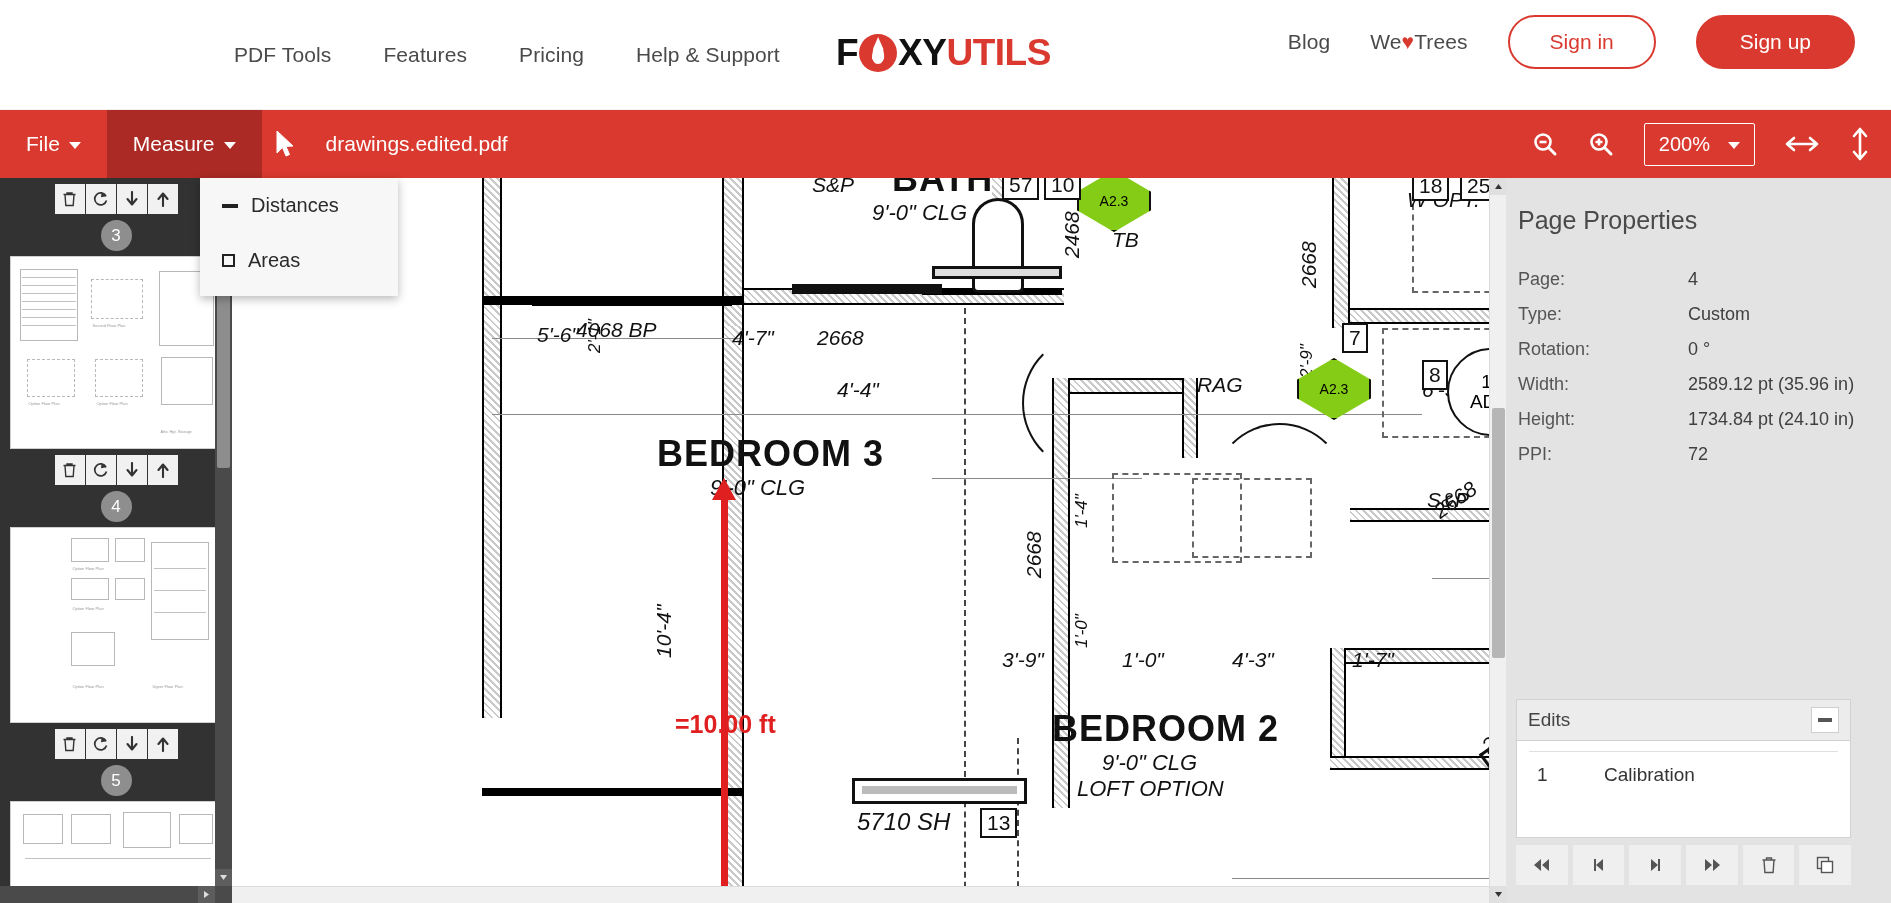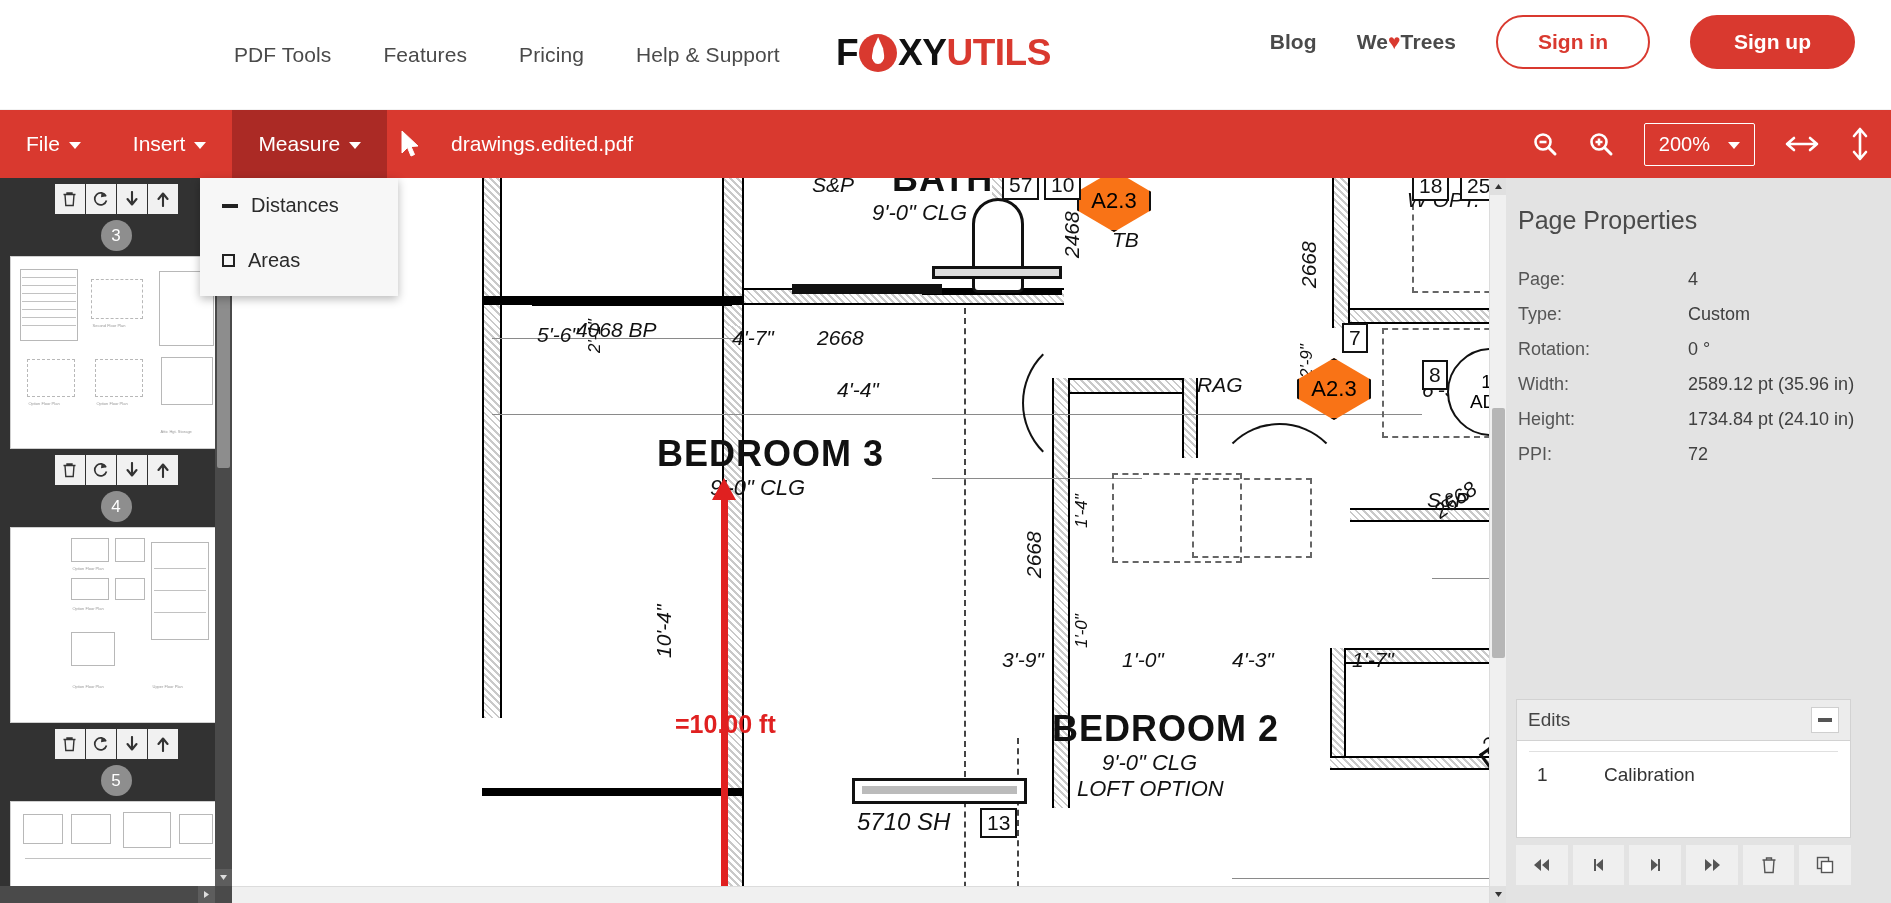"Blog" .nav-right { font-weight: bold -> none }
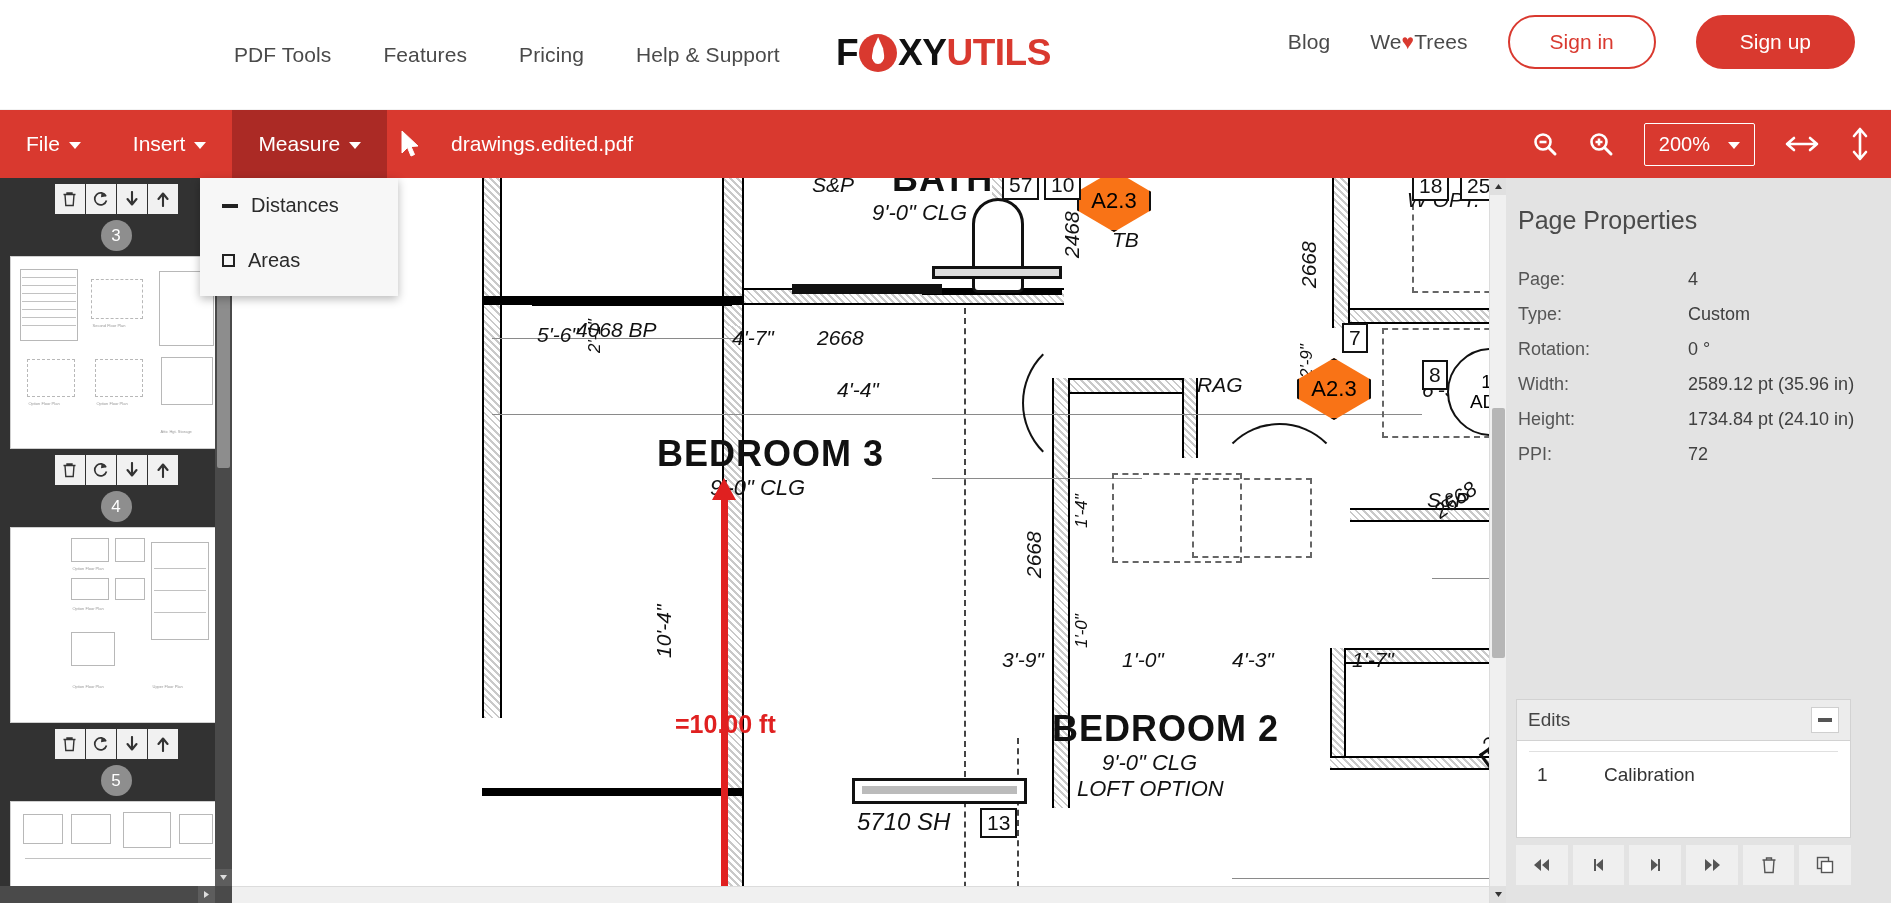"Insert" div.tb-menu { html: <div> <span>Insert</span> <span></span> </div> -> none }
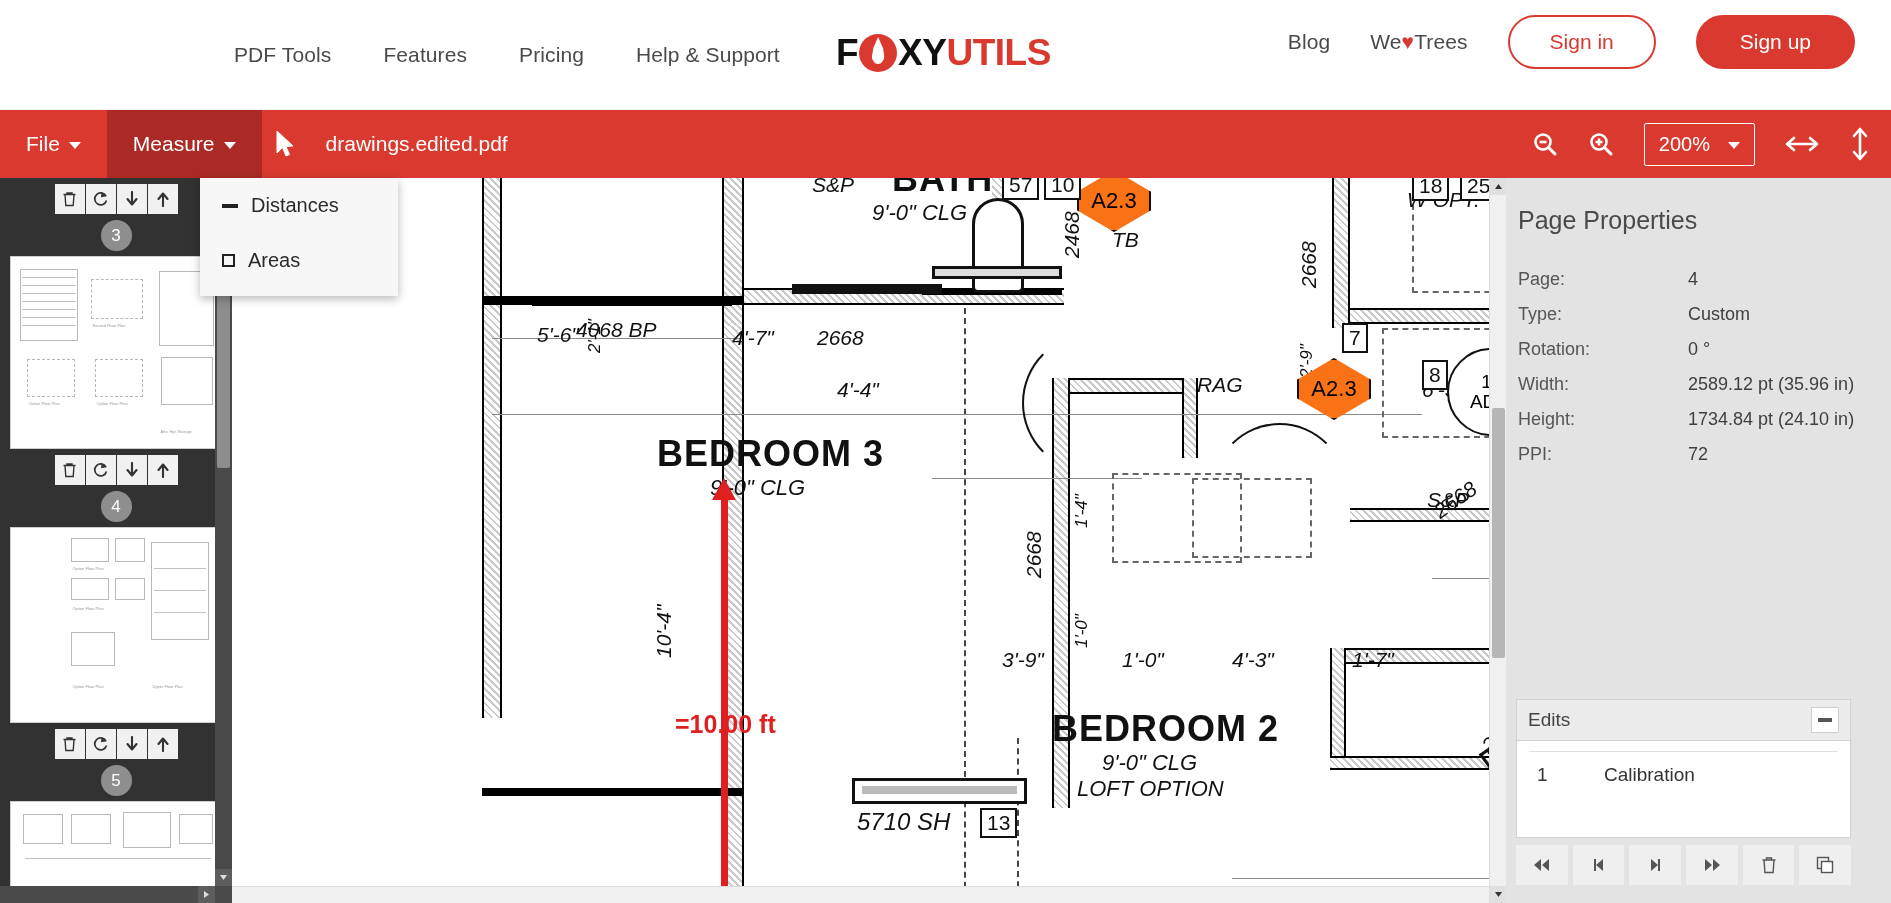"A2.3" .hex-tag { background: #f97316 -> #84cc16; font-size: 22px -> 14px }
